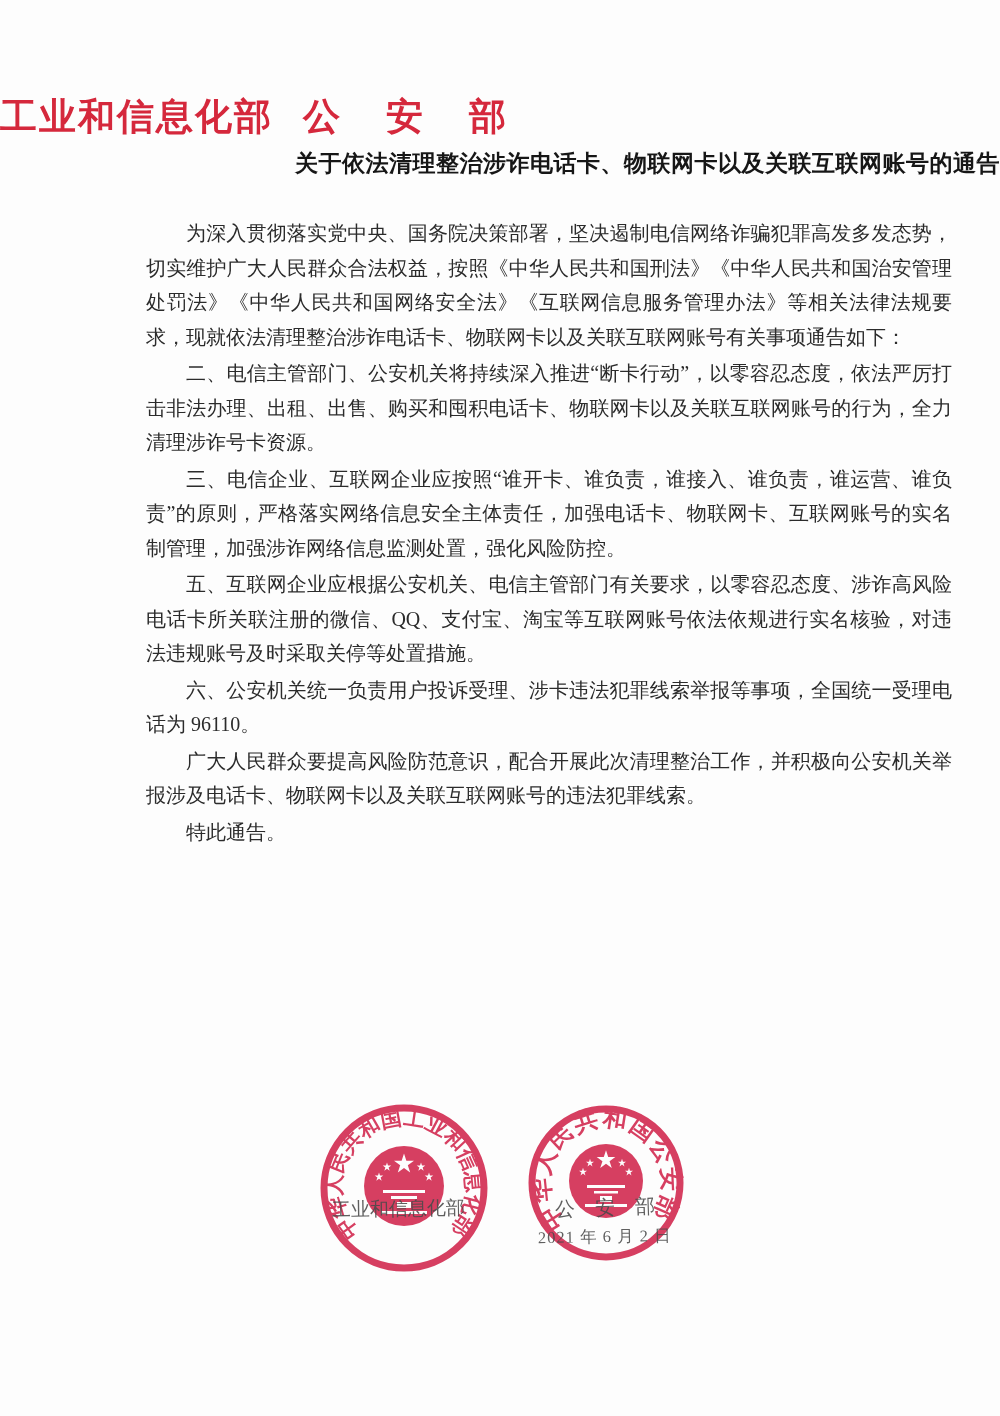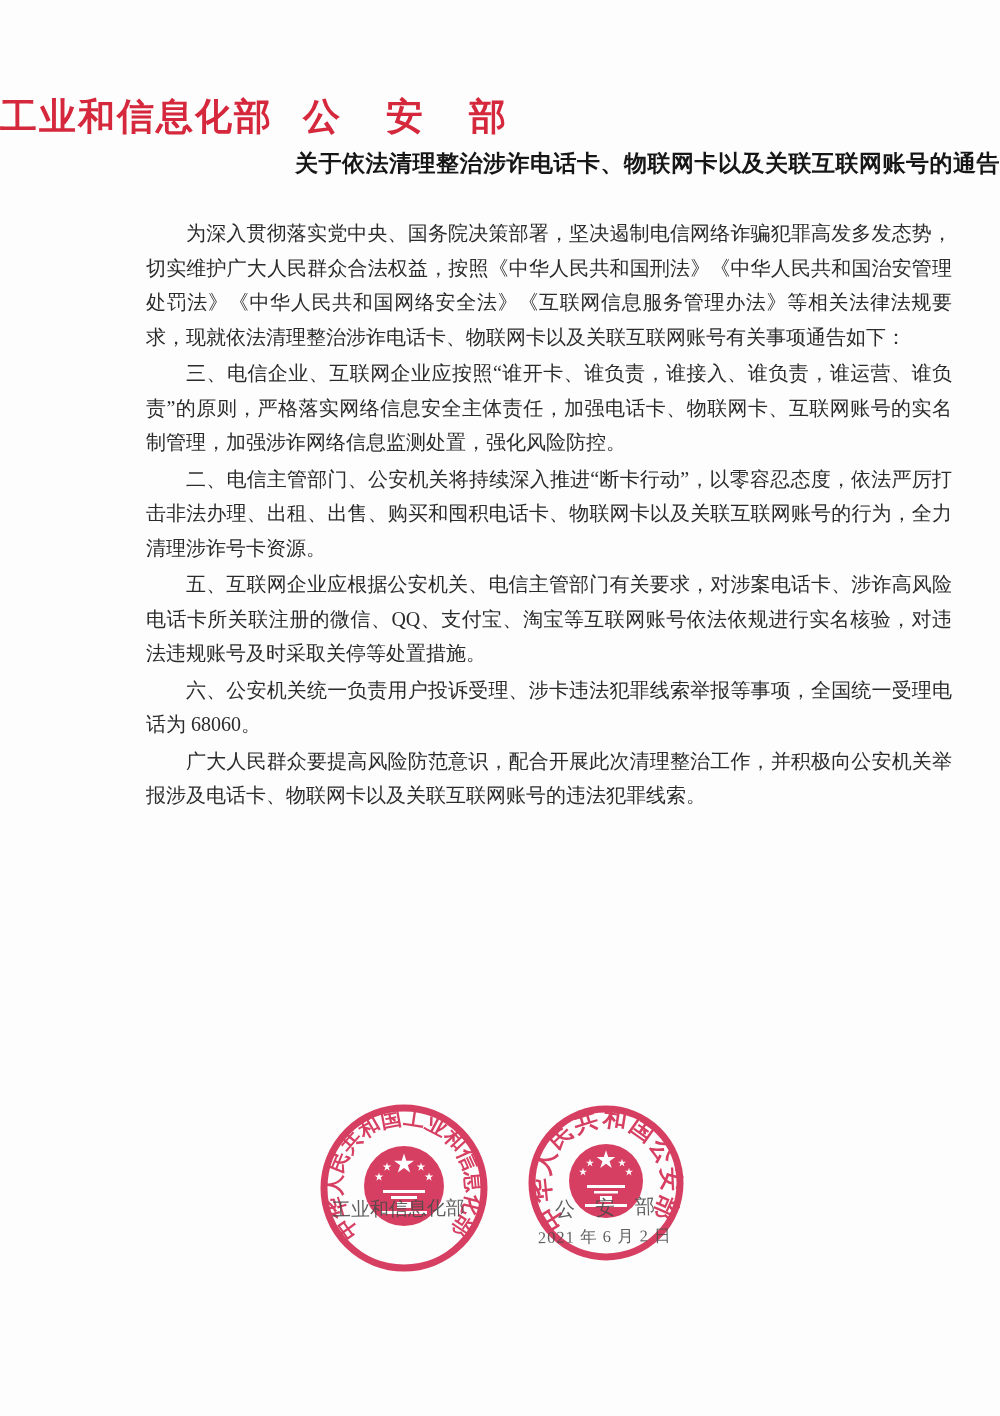"三、电信企业、互联网企业应按照“谁开卡、谁负责，谁接入、谁负责，谁运营、谁负责”" p { order: before "二、电信主管部门、公安机关将持续深入推进“断卡行动”，以零容忍态度，依法严厉打击" -> after "二、电信主管部门、公安机关将持续深入推进“断卡行动”，以零容忍态度，依法严厉打击" }
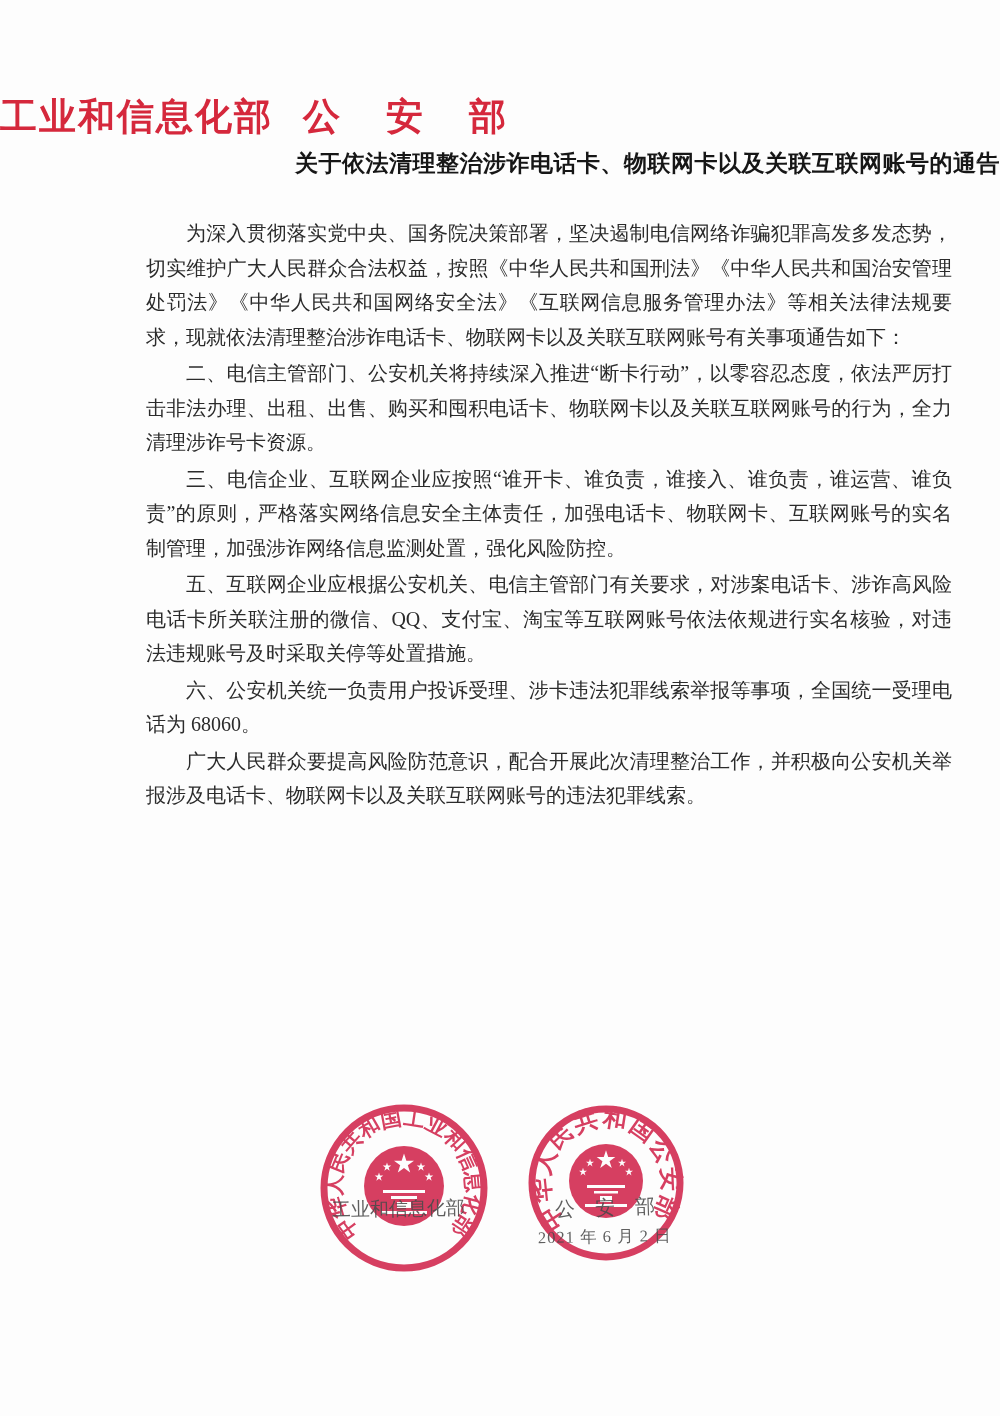"五、互联网企业应根据公安机关、电信主管部门有关要求，对涉案电话卡、涉诈高风险电话" p { text: 对涉案电话卡 -> 以零容忍态度 }
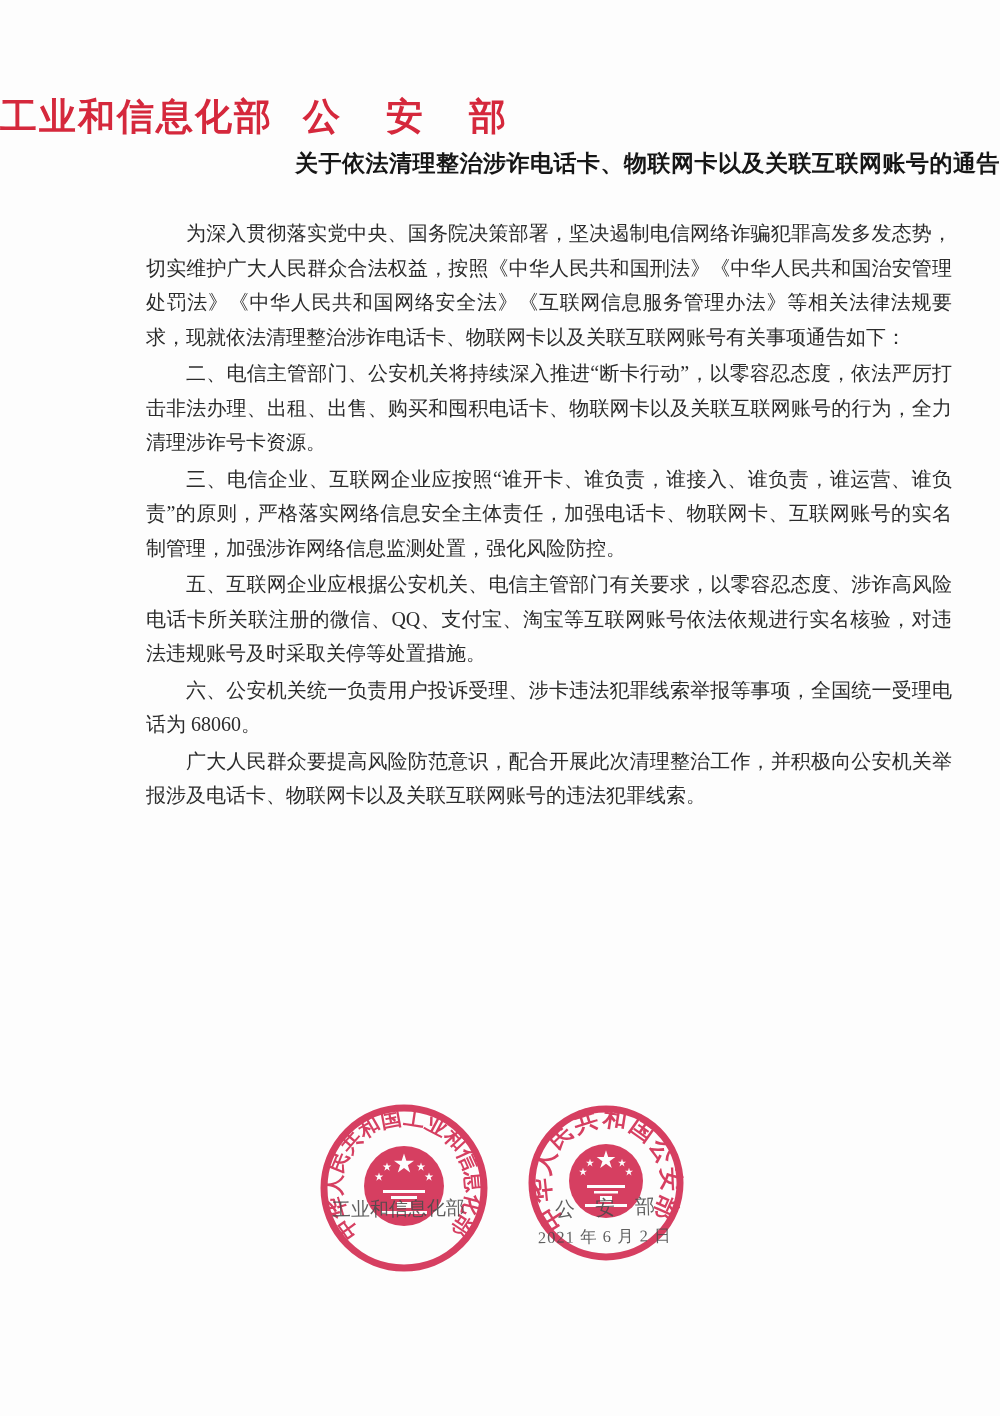"六、公安机关统一负责用户投诉受理、涉卡违法犯罪线索举报等事项，全国统一受理电话为" p { text: 68060 -> 96110 }
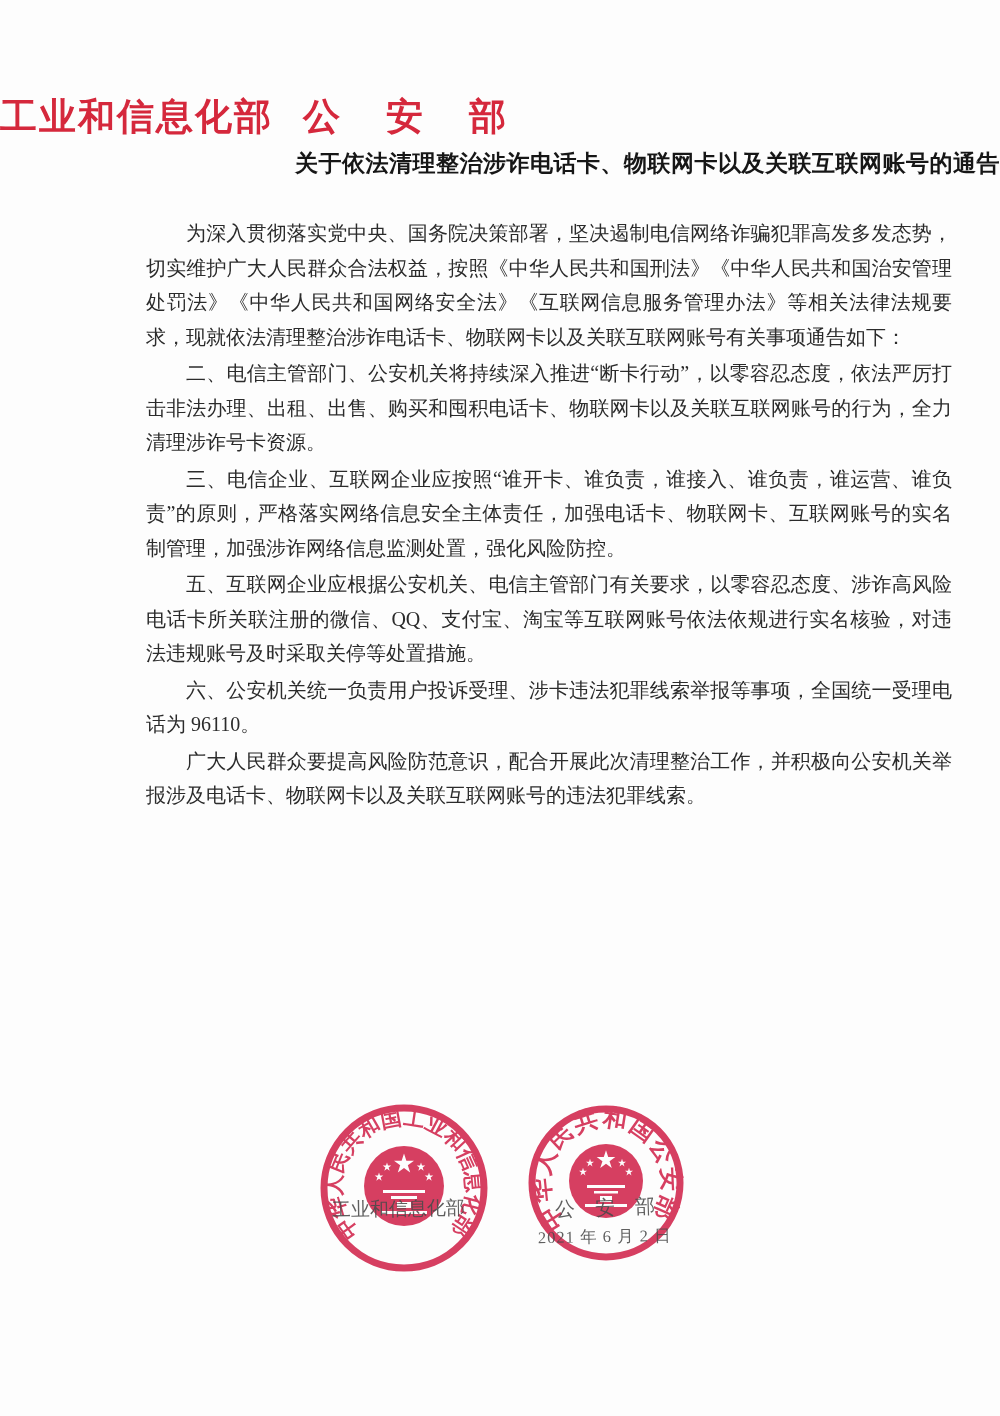"特此通告。" p { html: none -> <p>特此通告。</p> }
